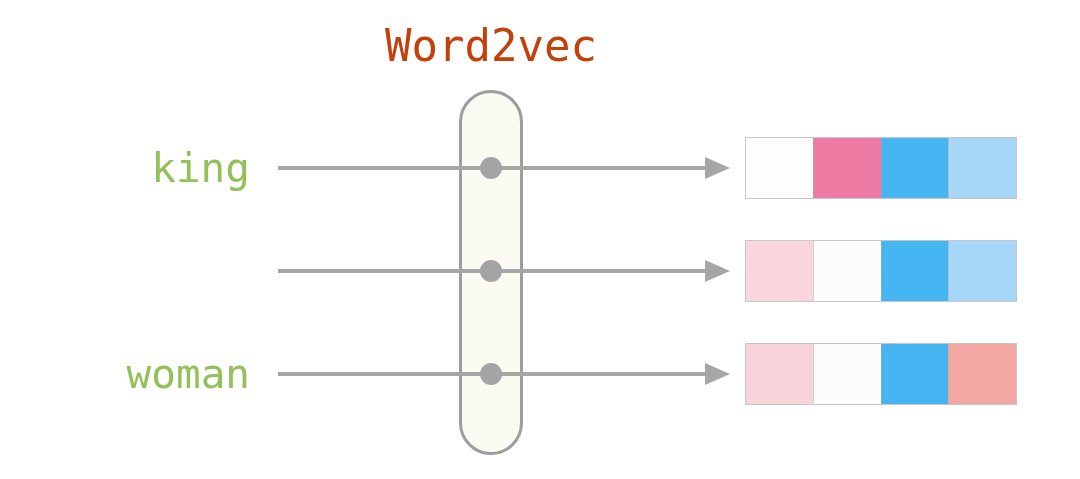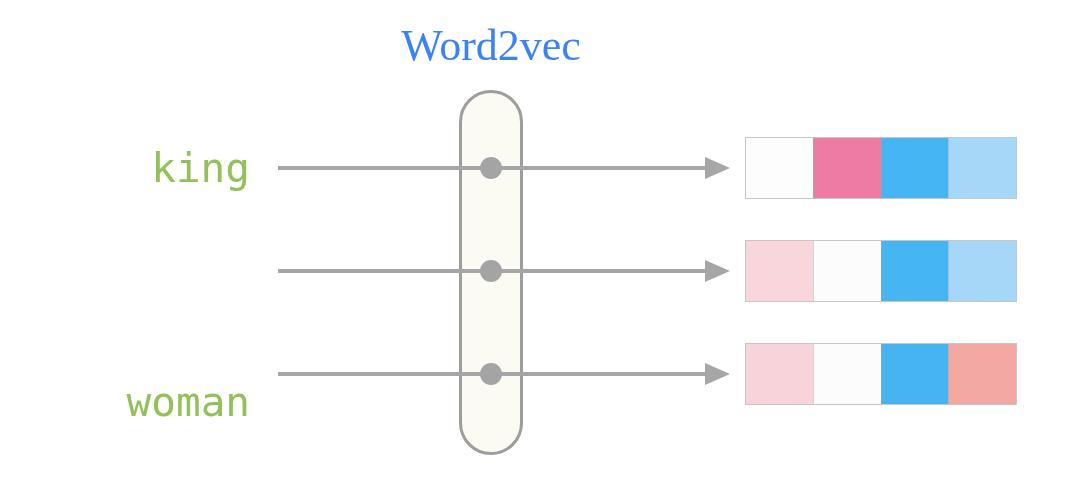"Word2vec" div.title { color: #3b82f6 -> #c2410c; font-family: Liberation Serif, serif -> none }
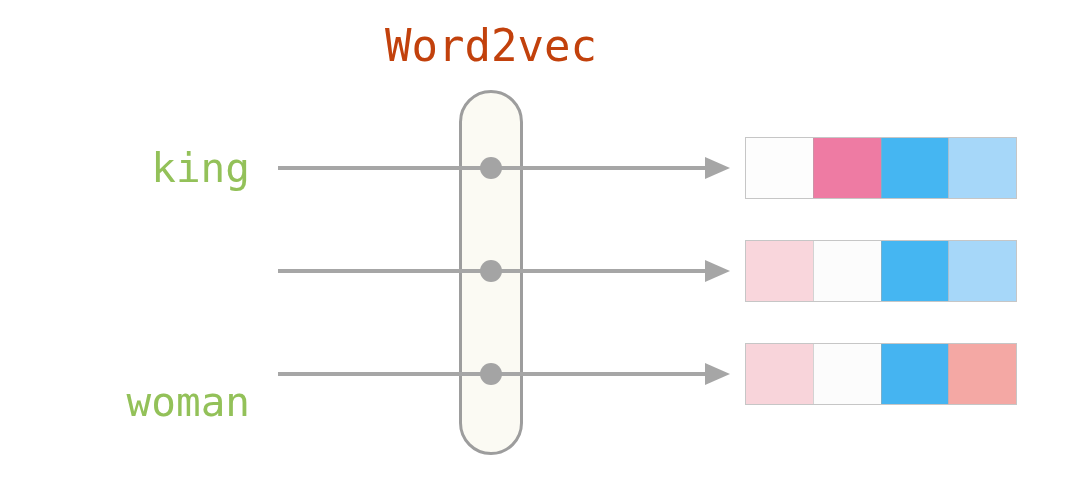"woman" div.word { margin-top: 28px -> none }
